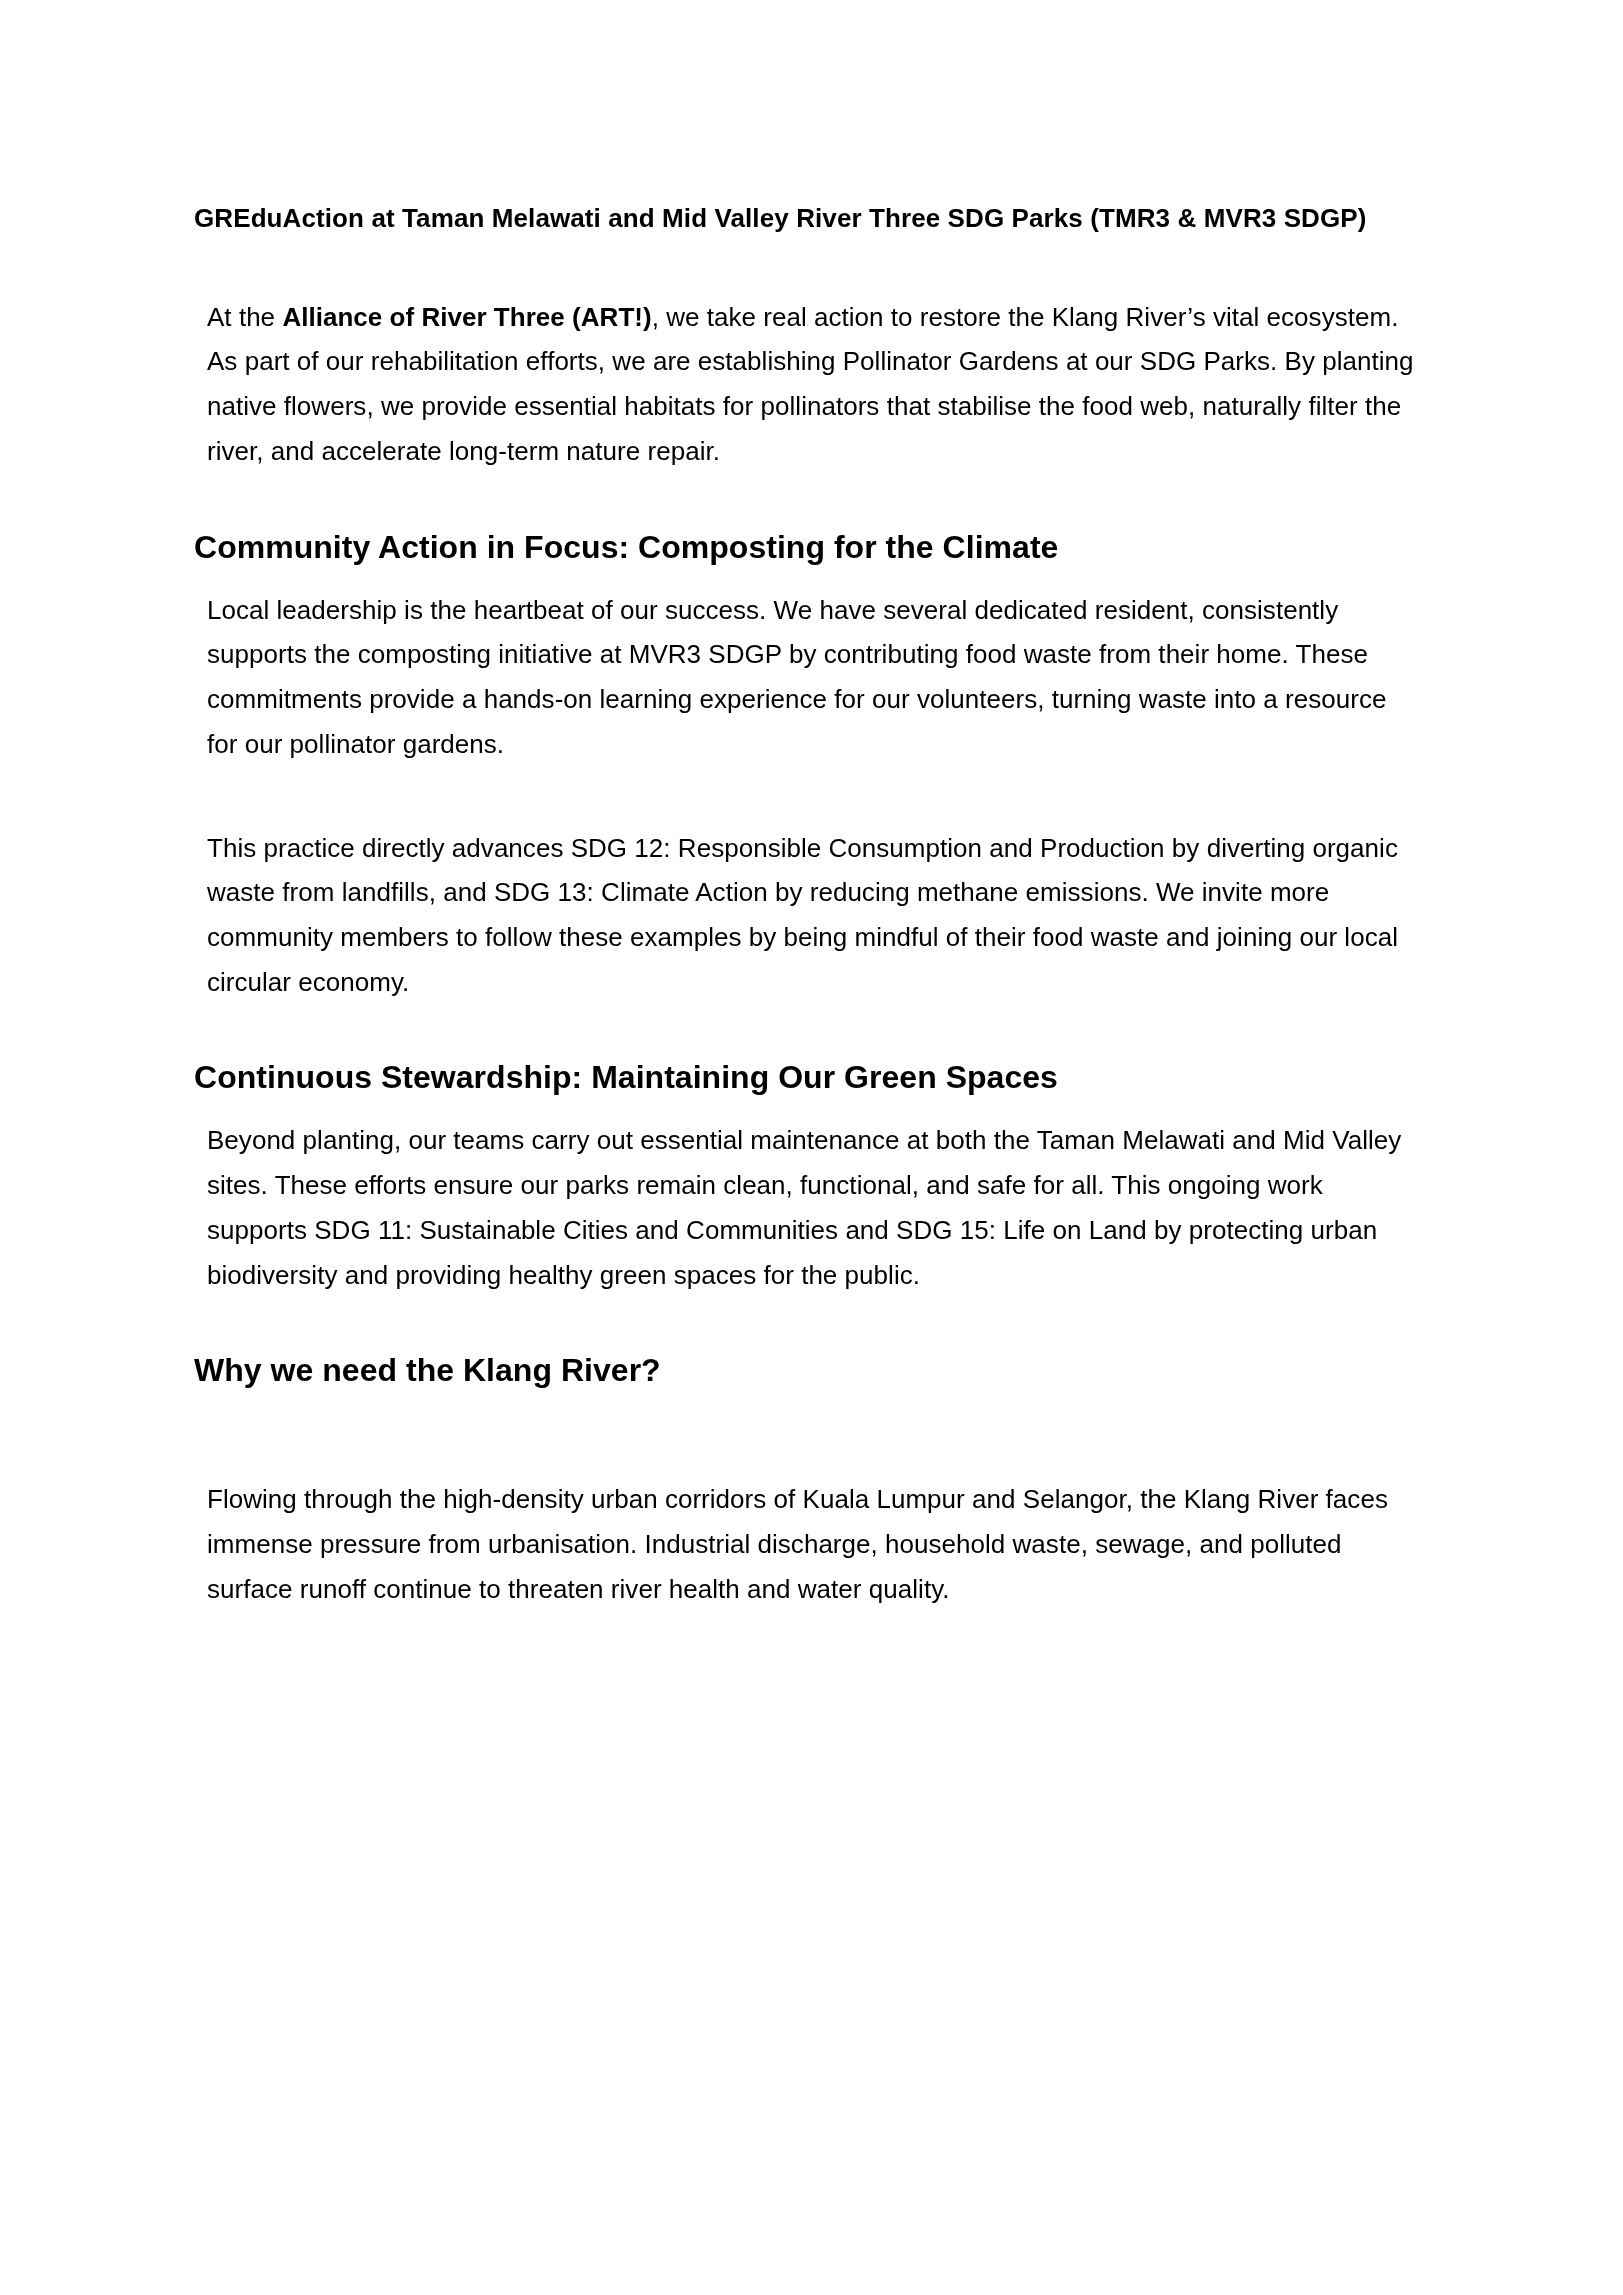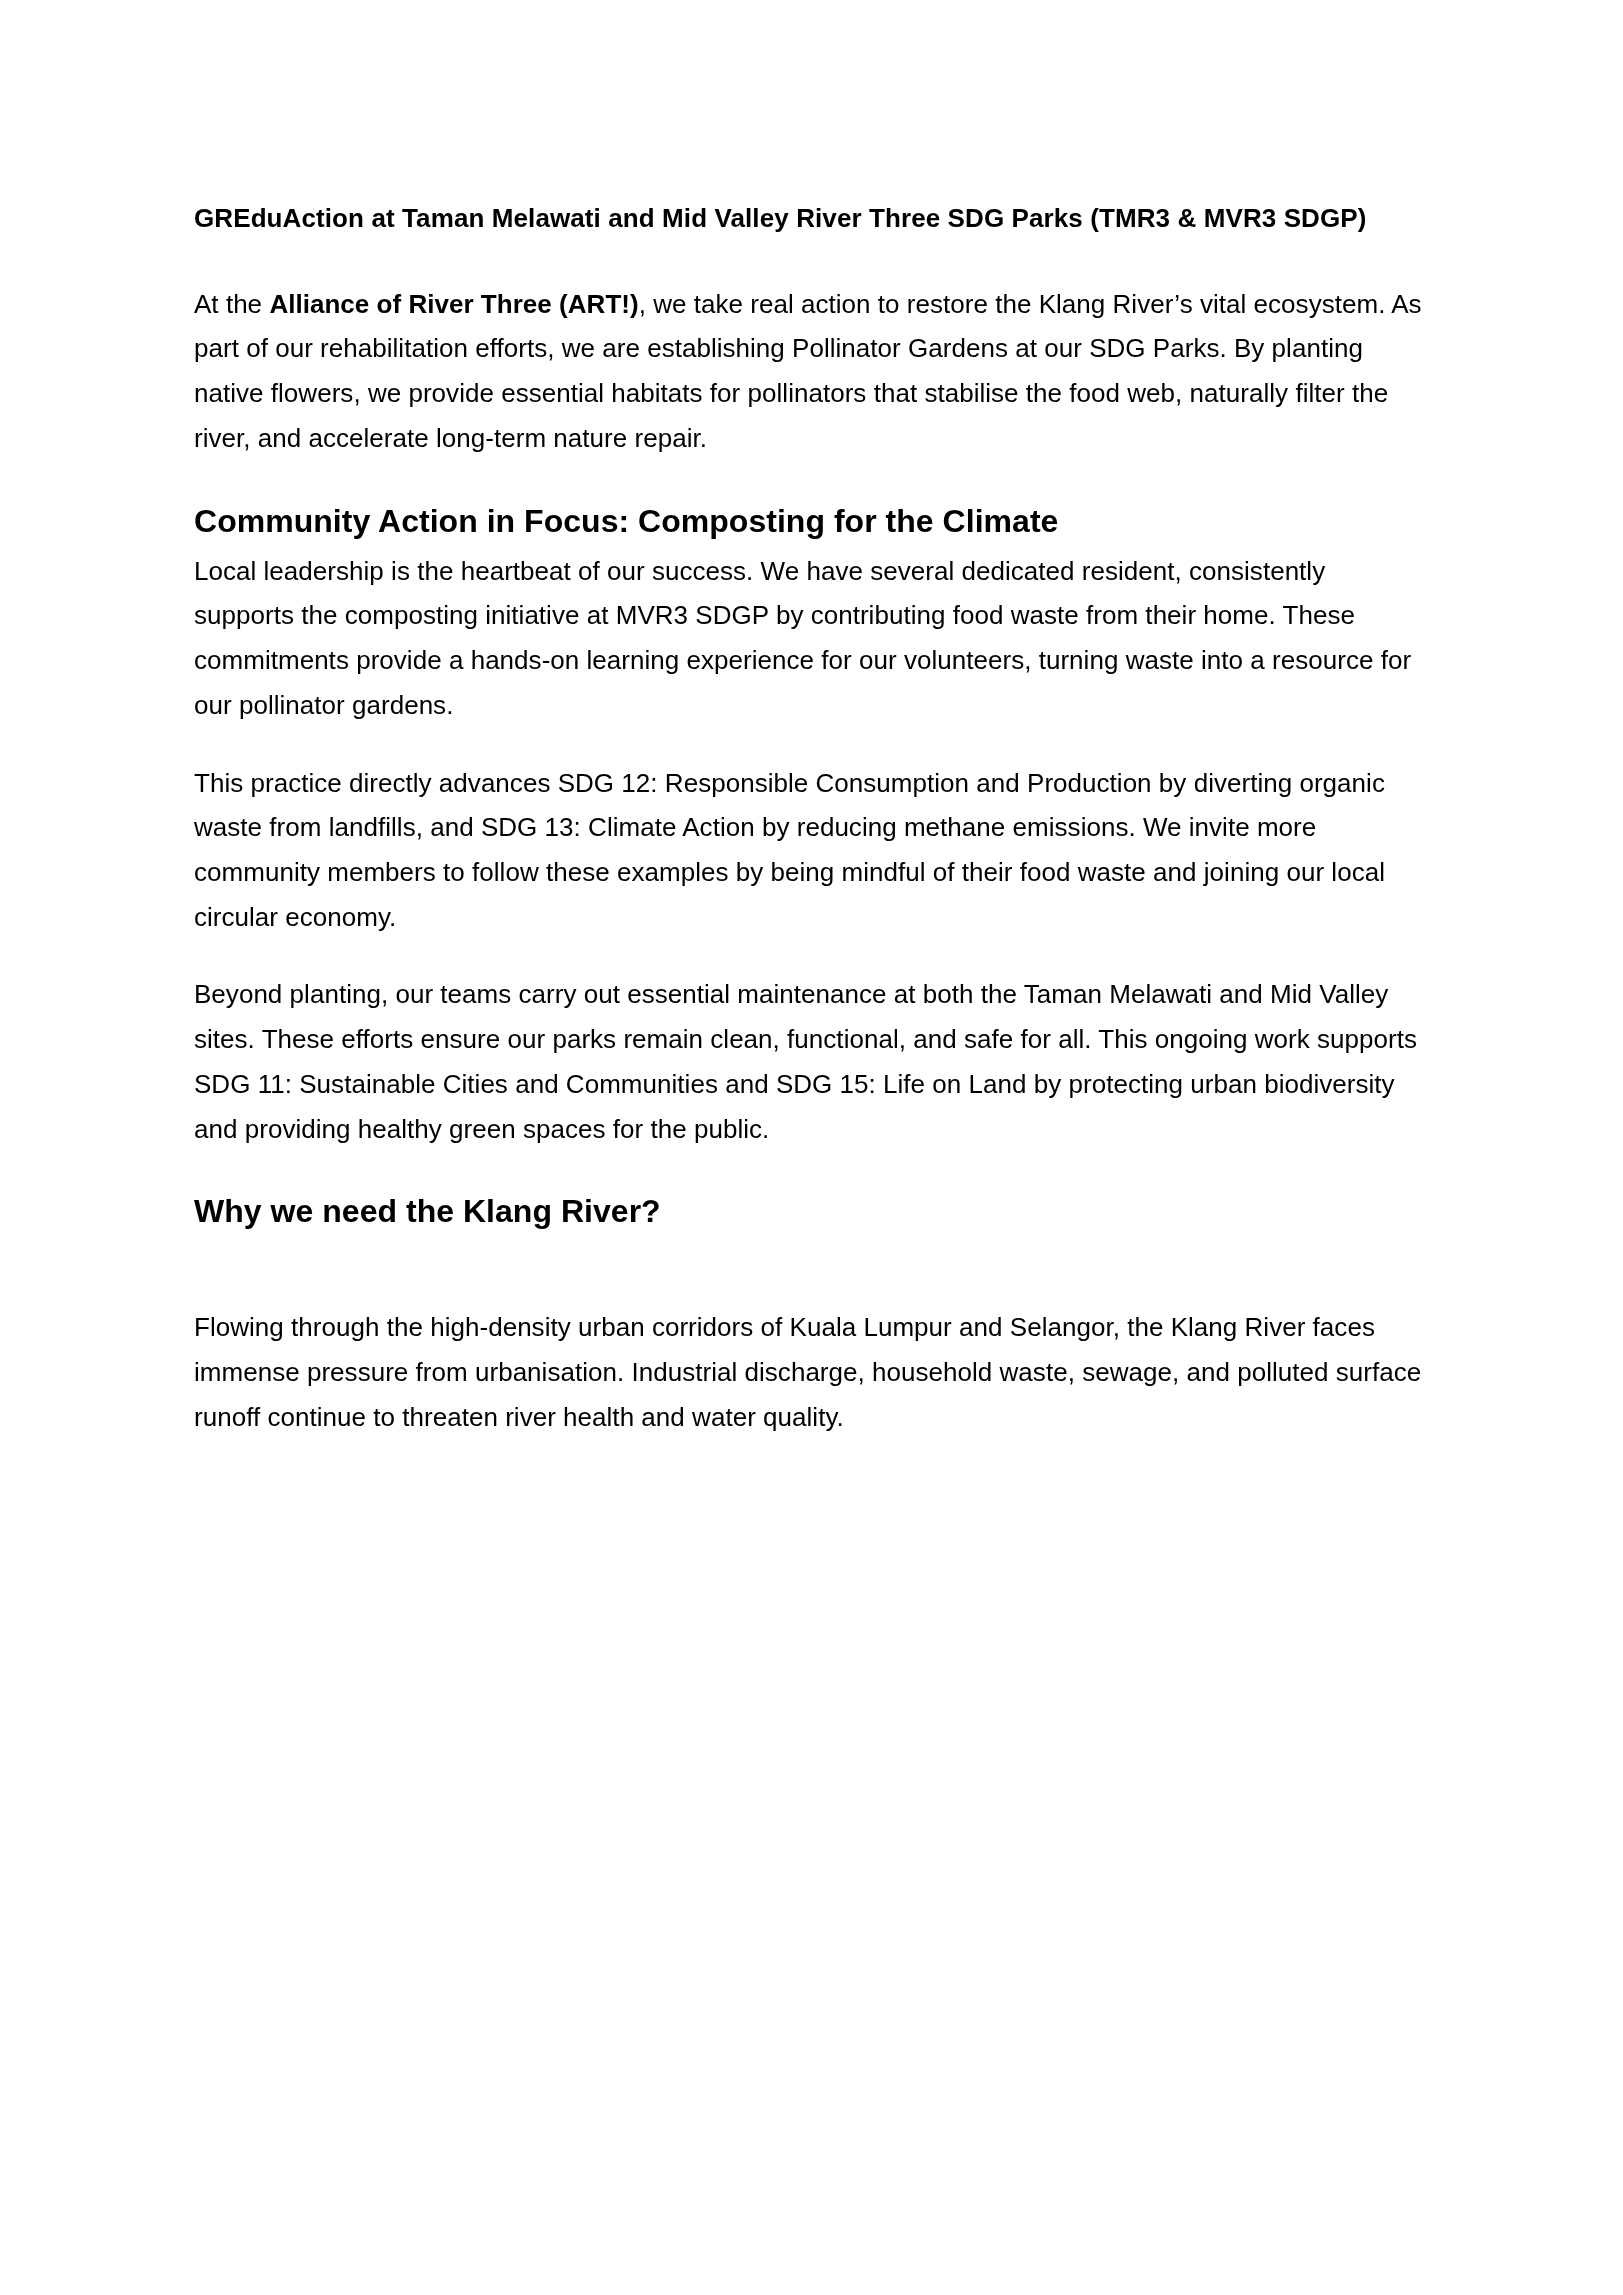"At the Alliance of River" p.body { margin: 0 -> 13px }
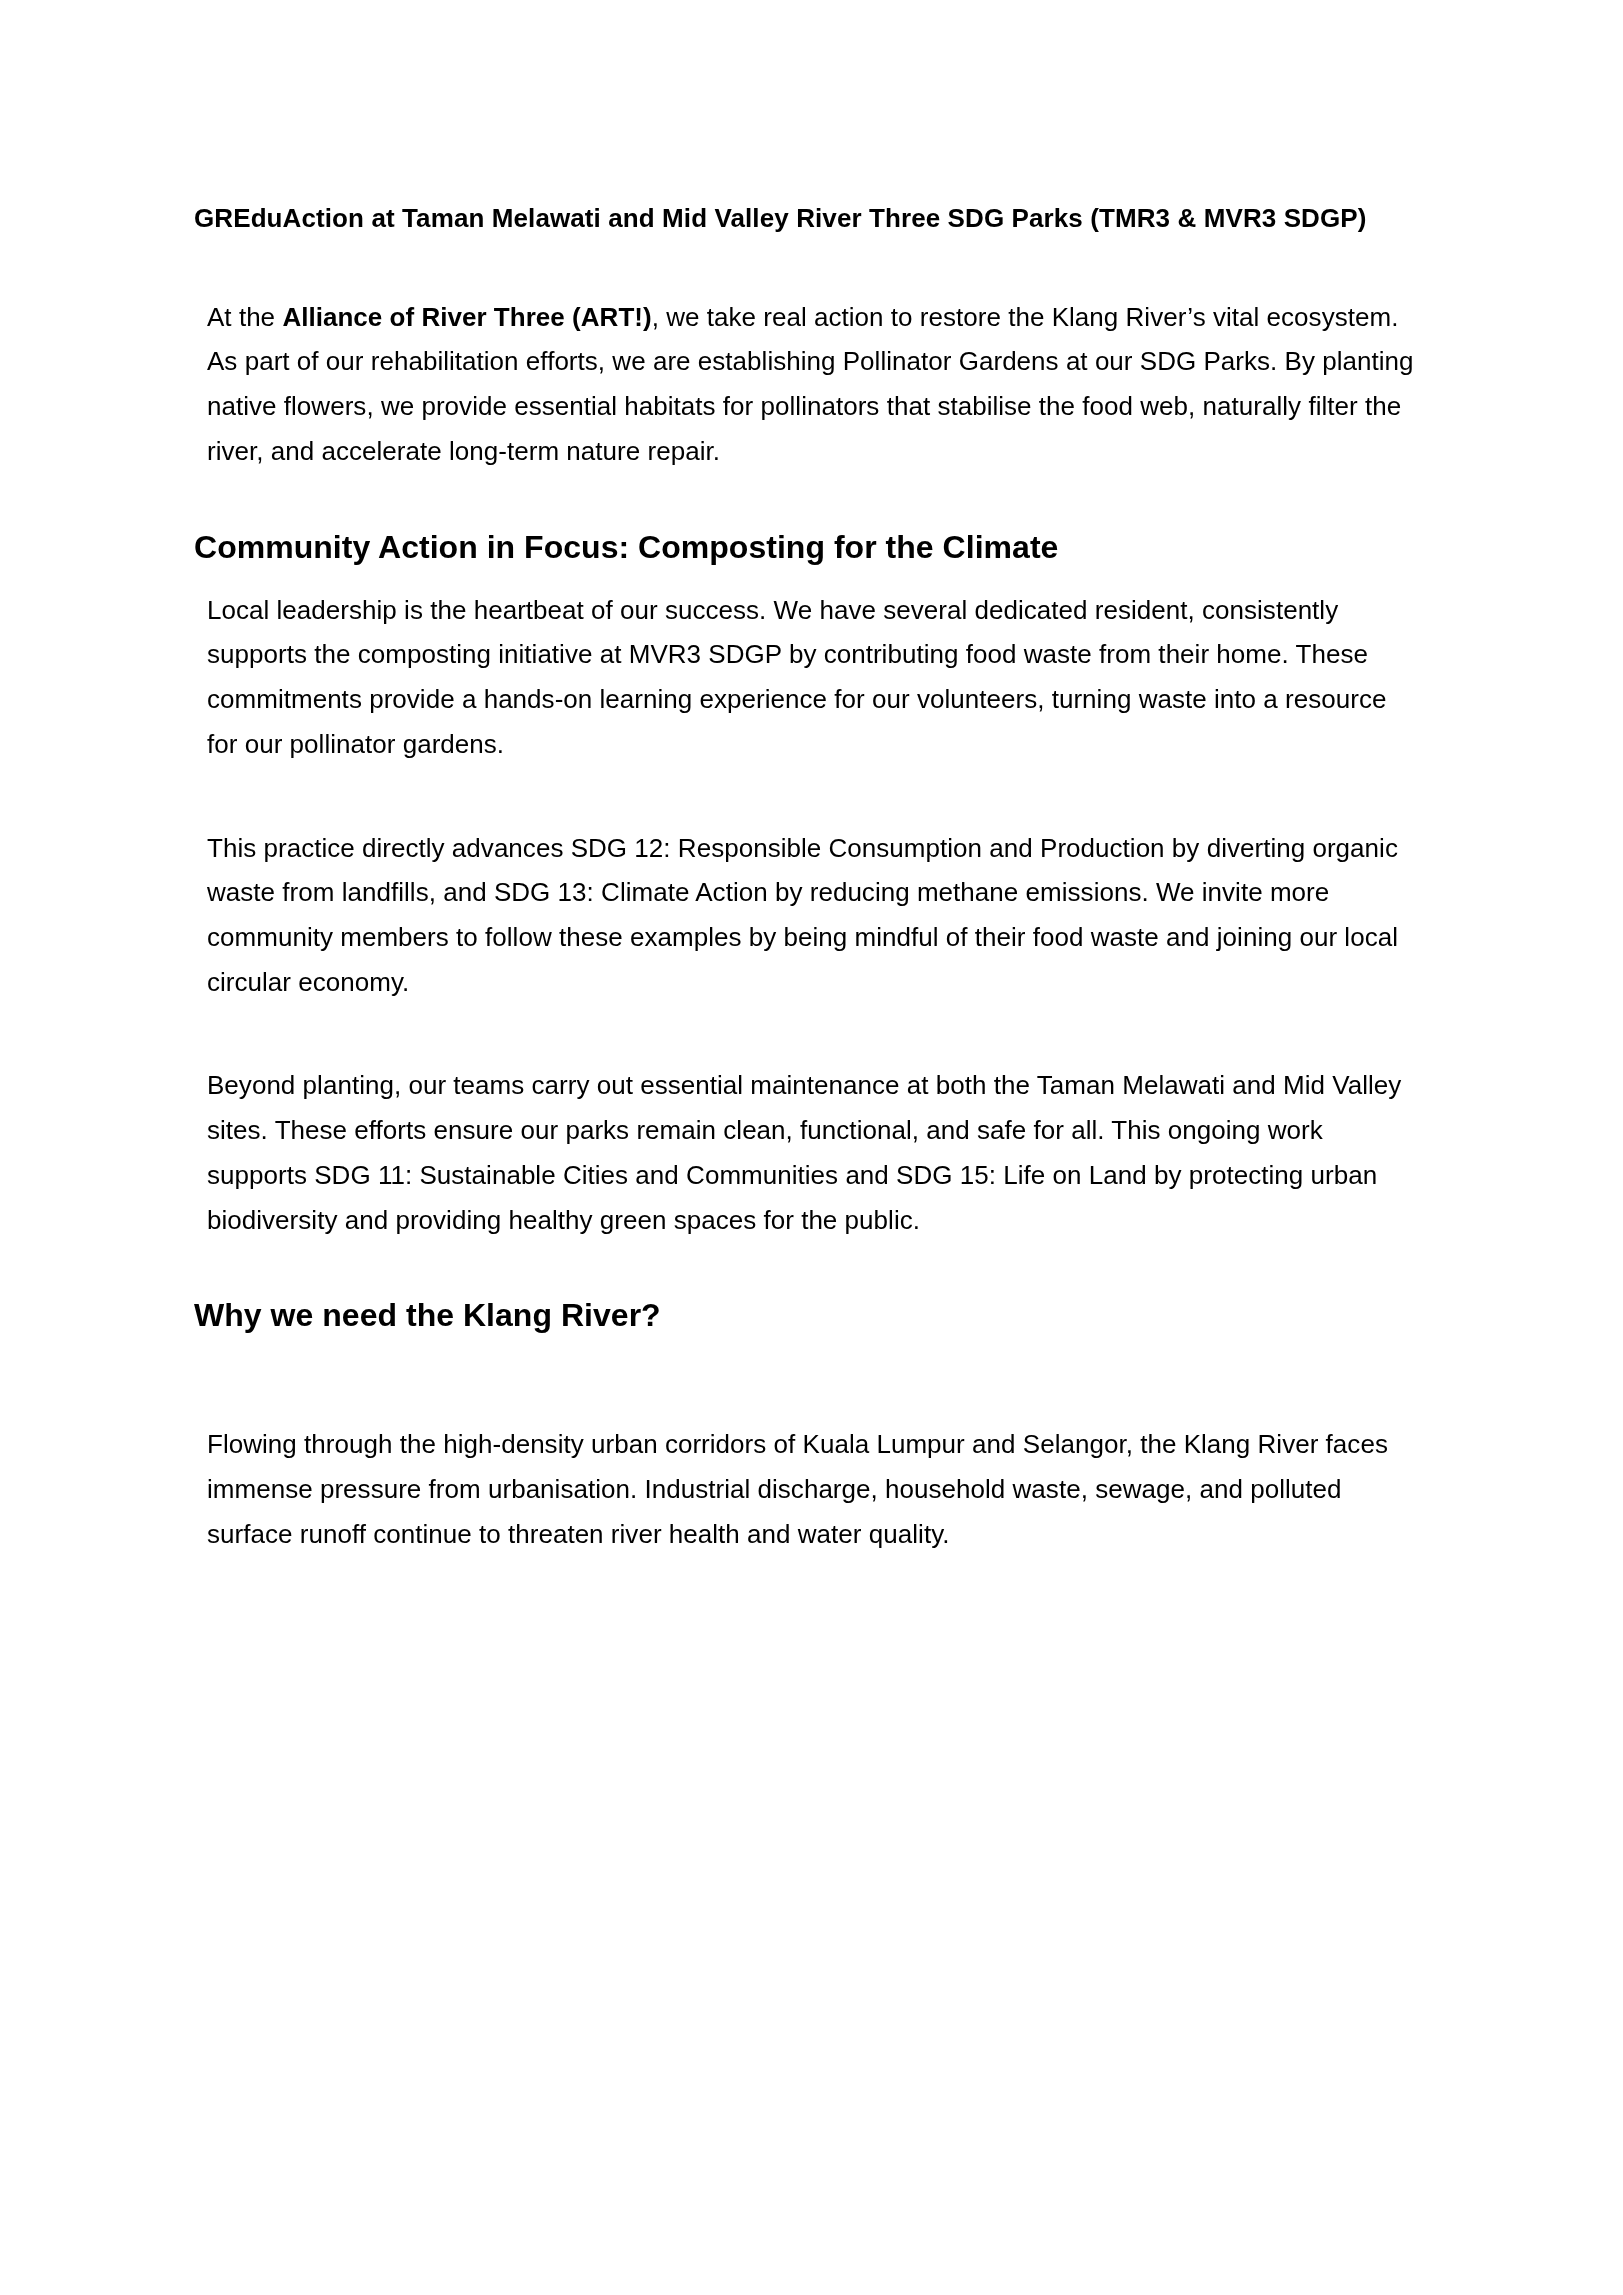"Continuous Stewardship: Maintaining Our" h2.subhead { html: none -> <h2>Continuous Stewardship: Maintaining Our Green Spaces</h2> }
